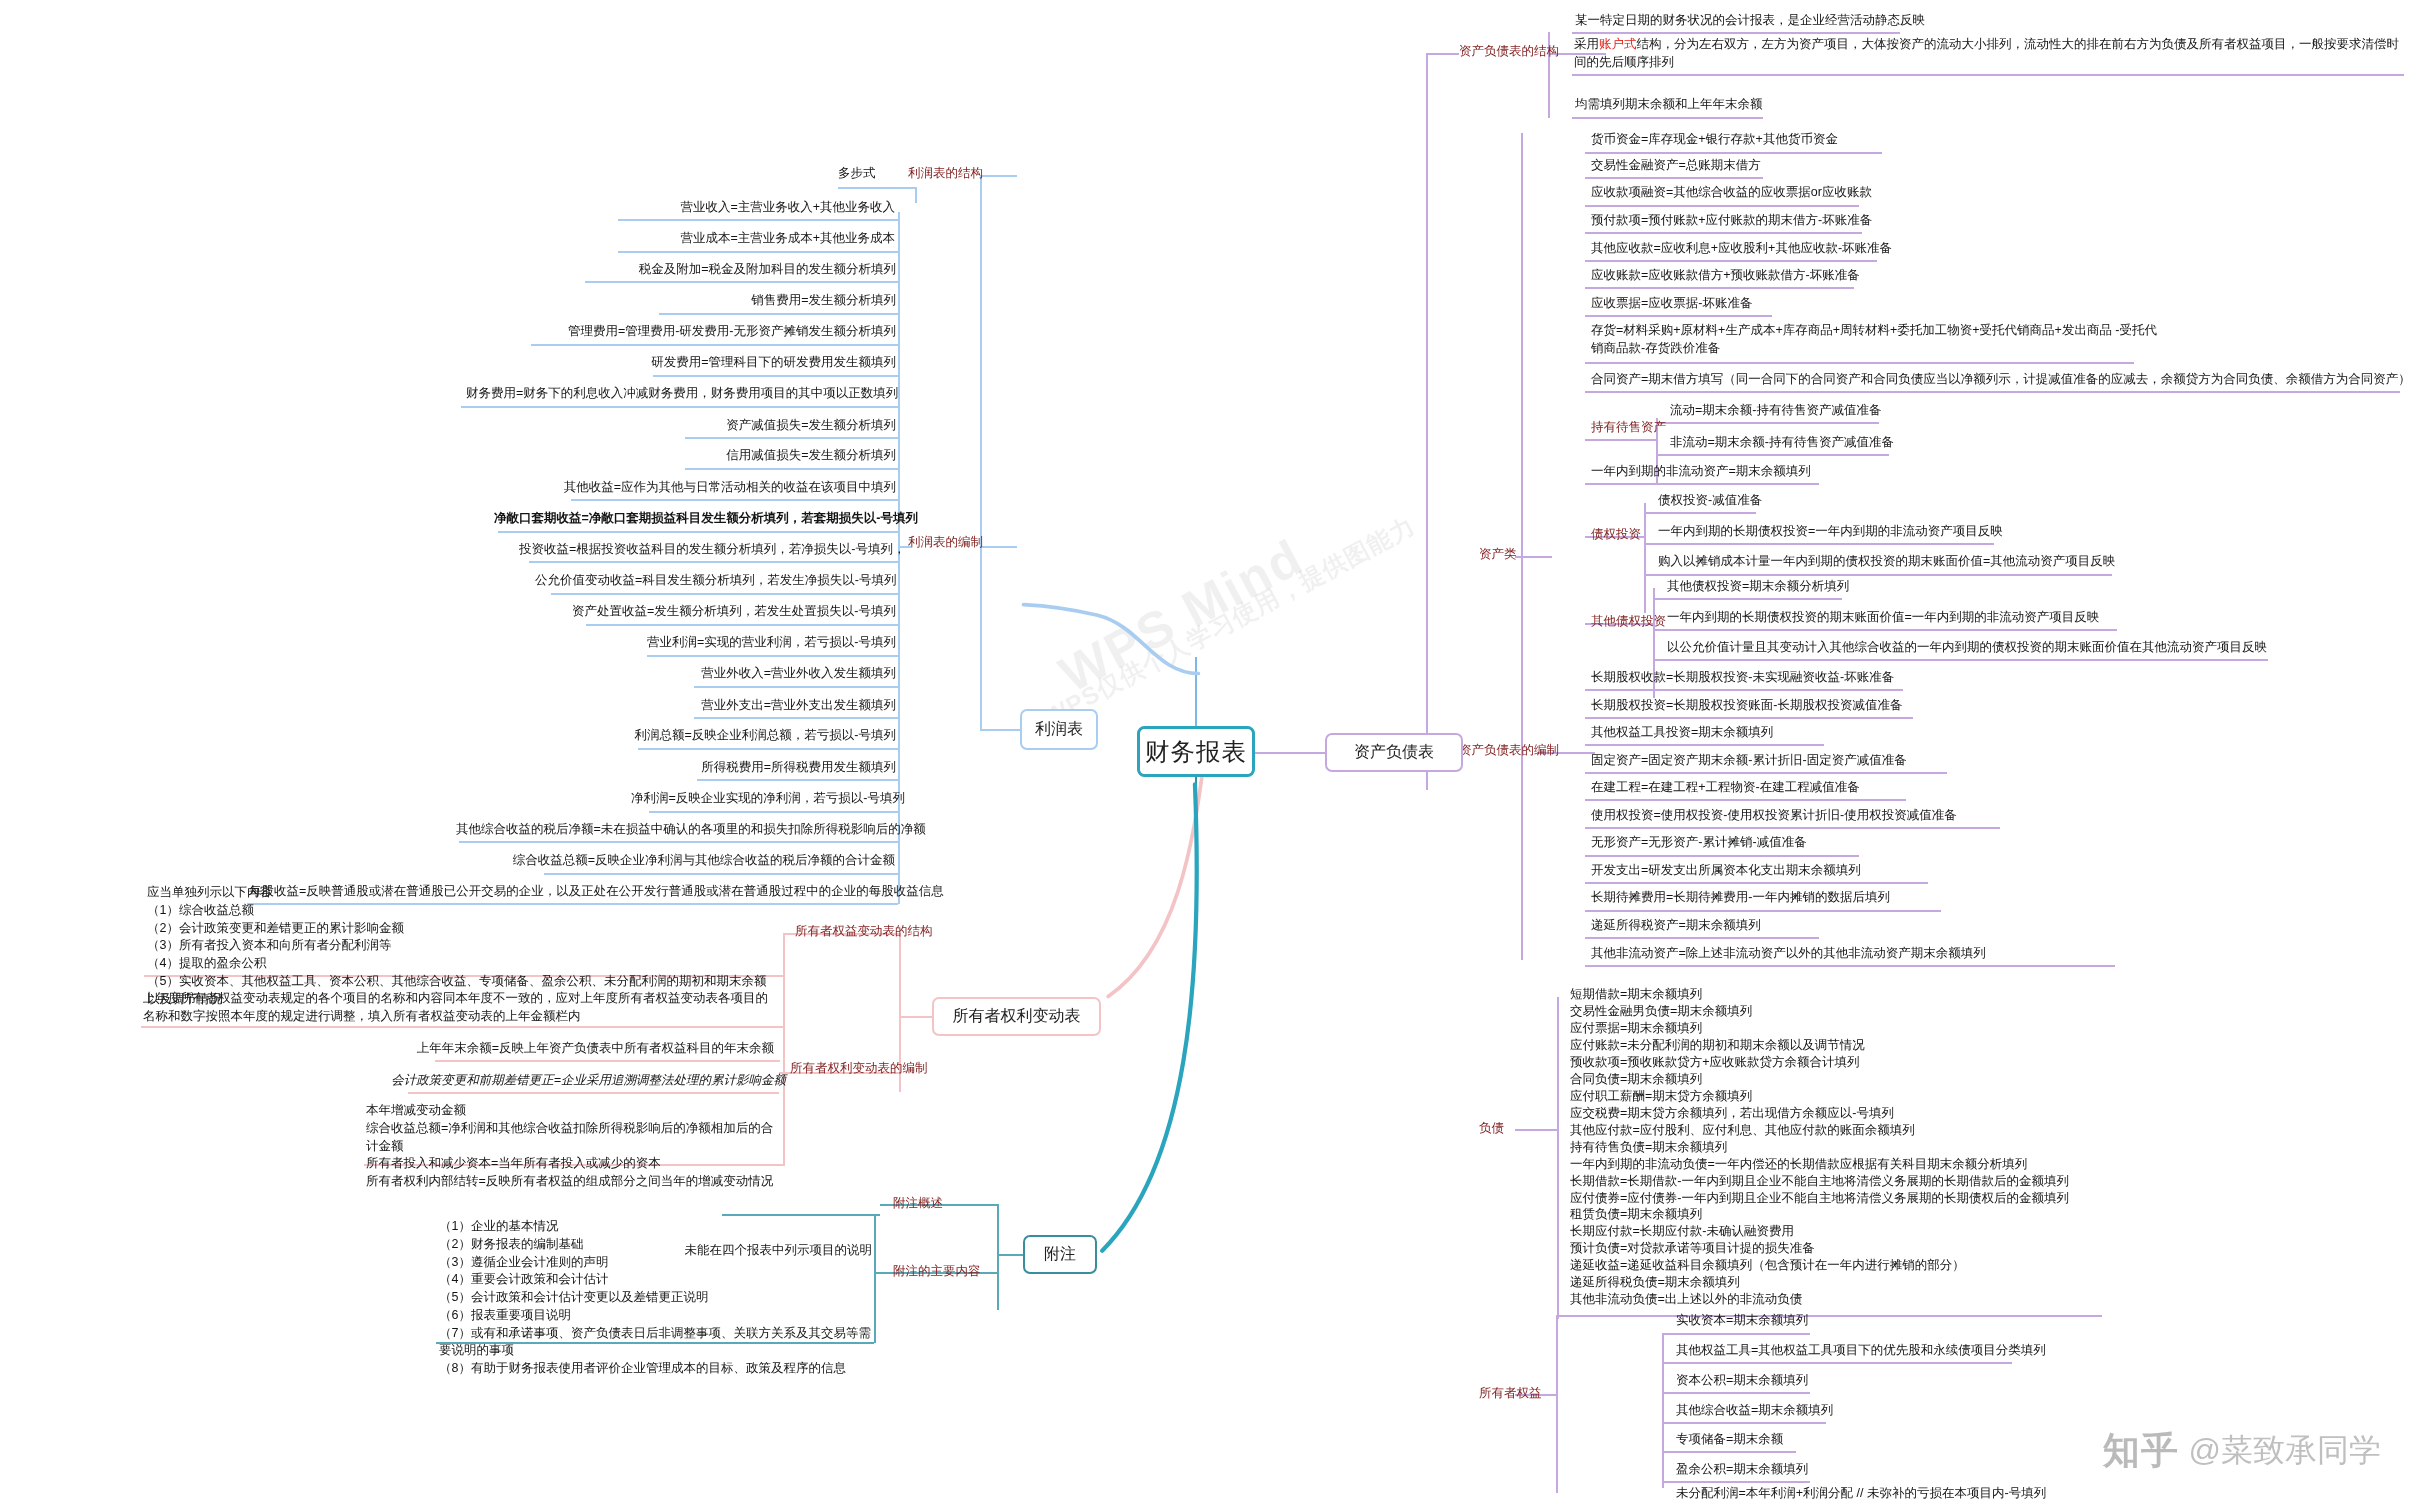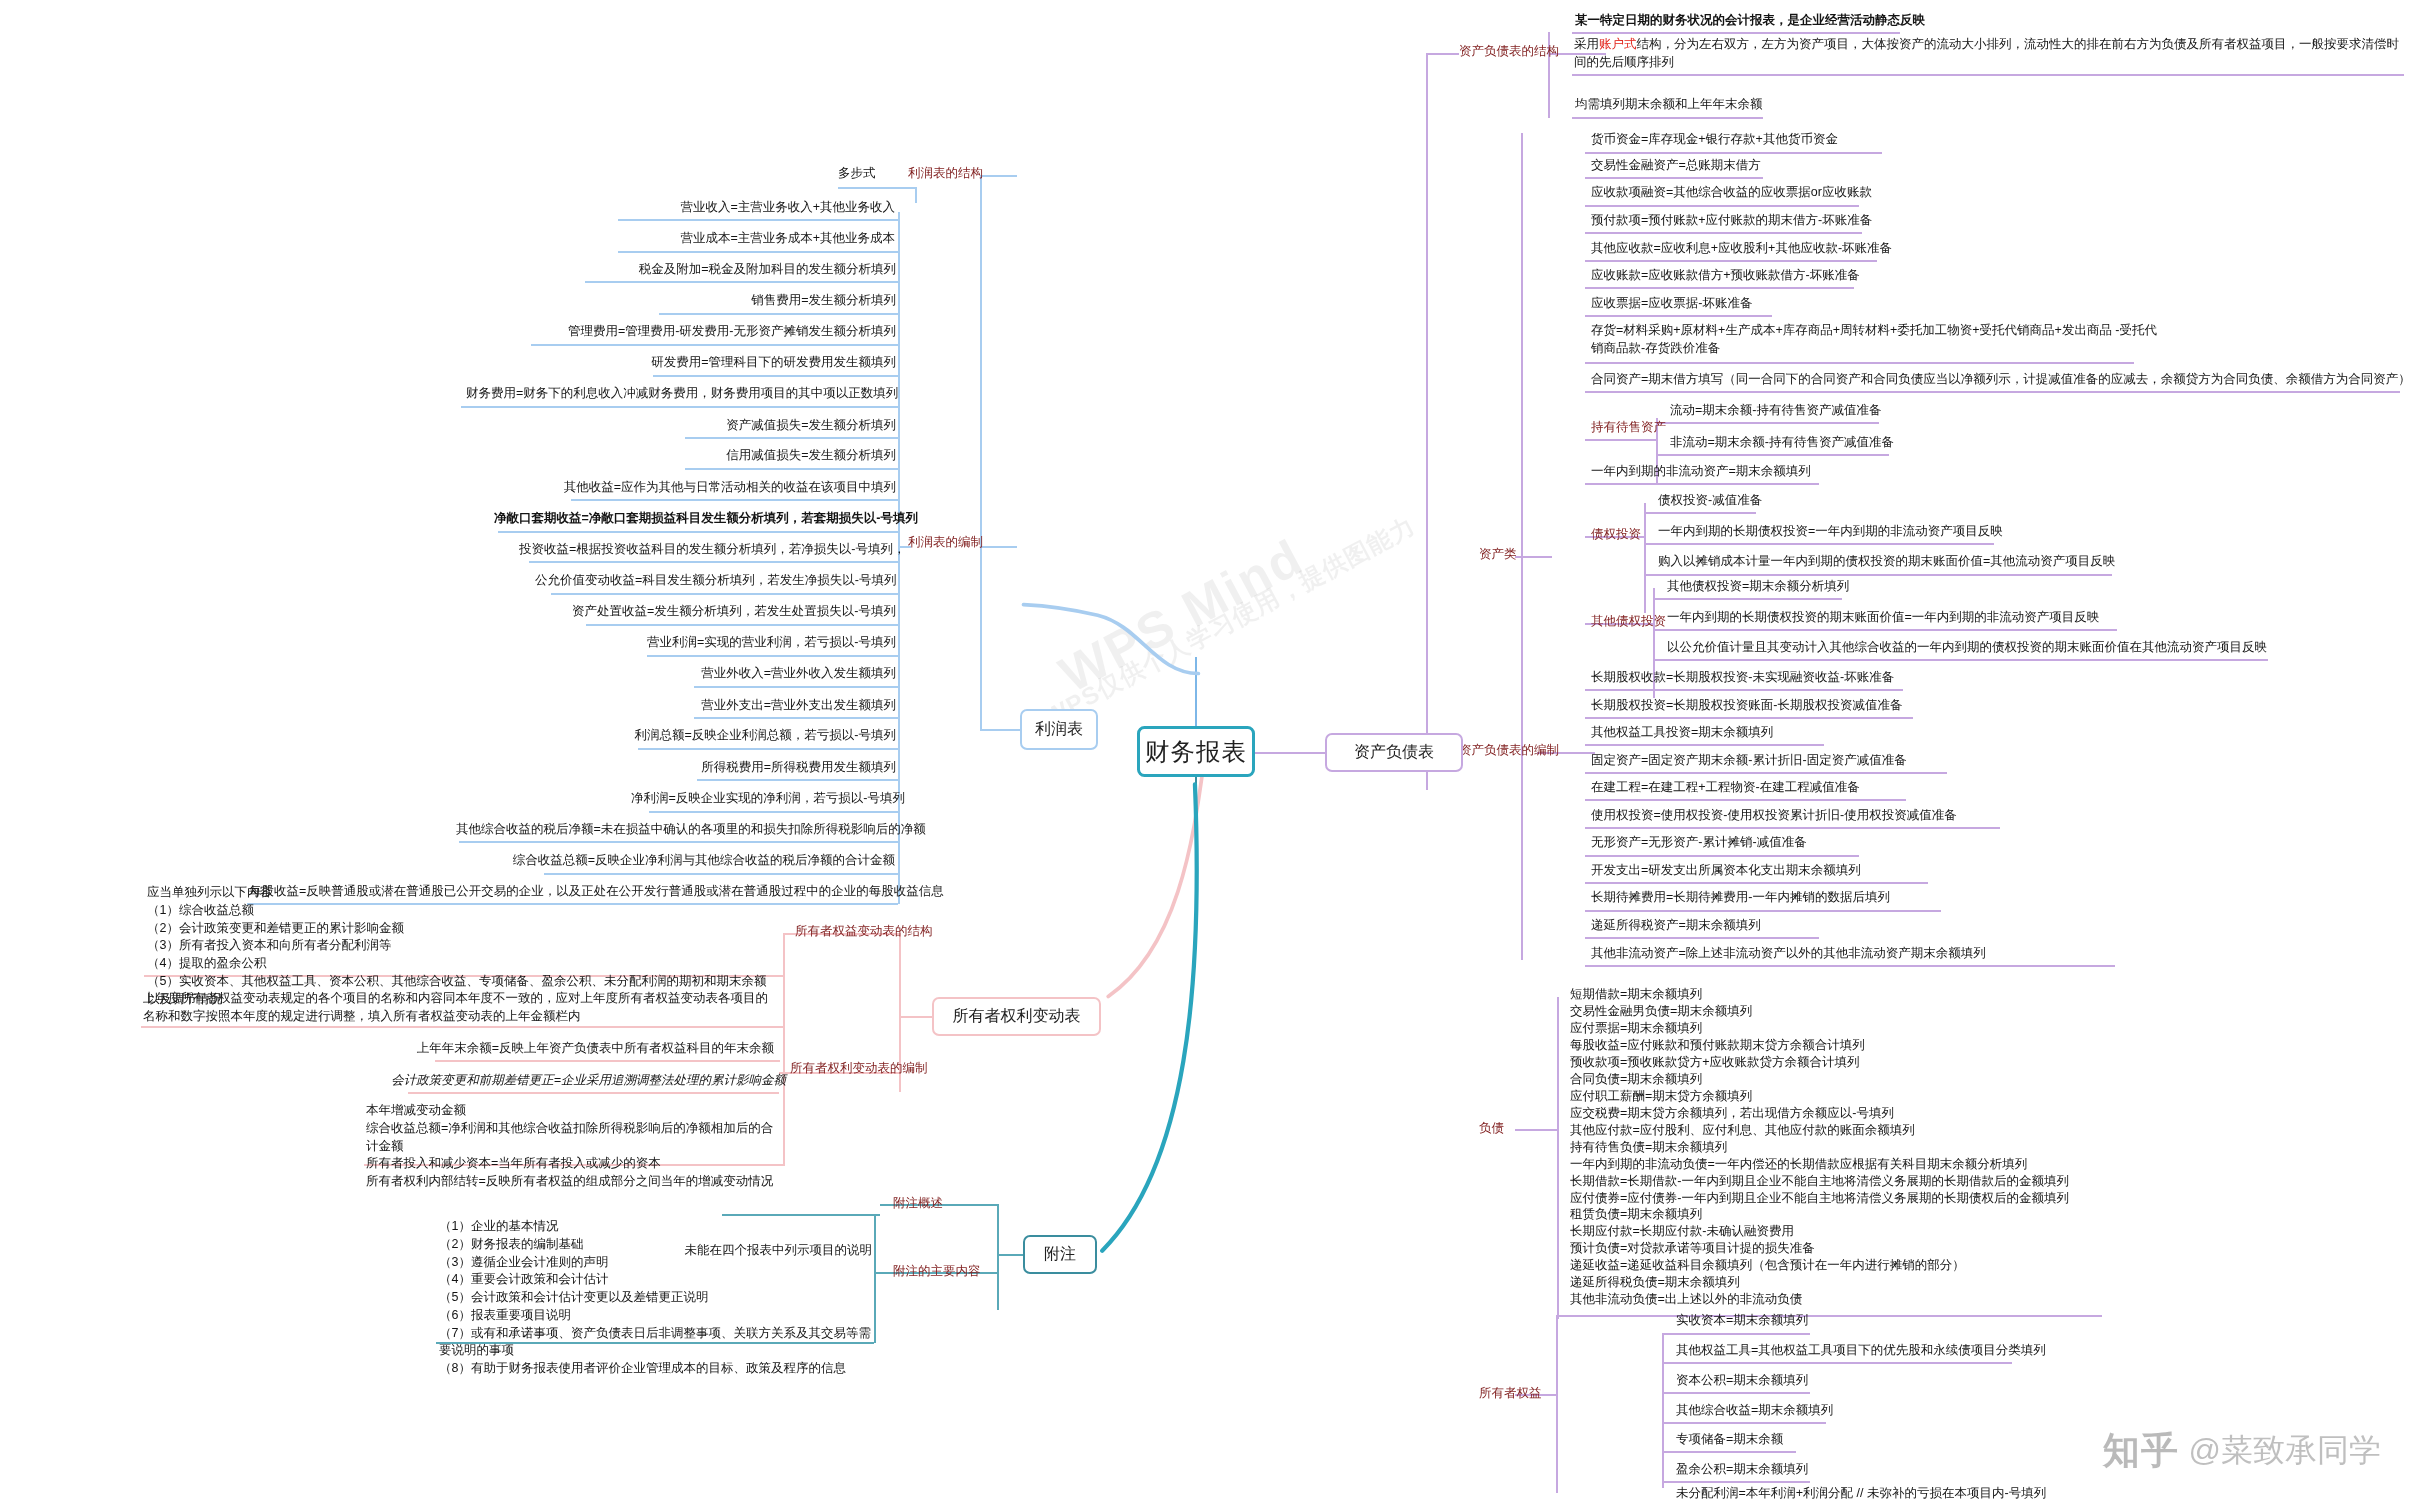"某一特定日期的财务状况的会计报表，是企业经营活动静态反映" div.leaf { font-weight: bold -> none }
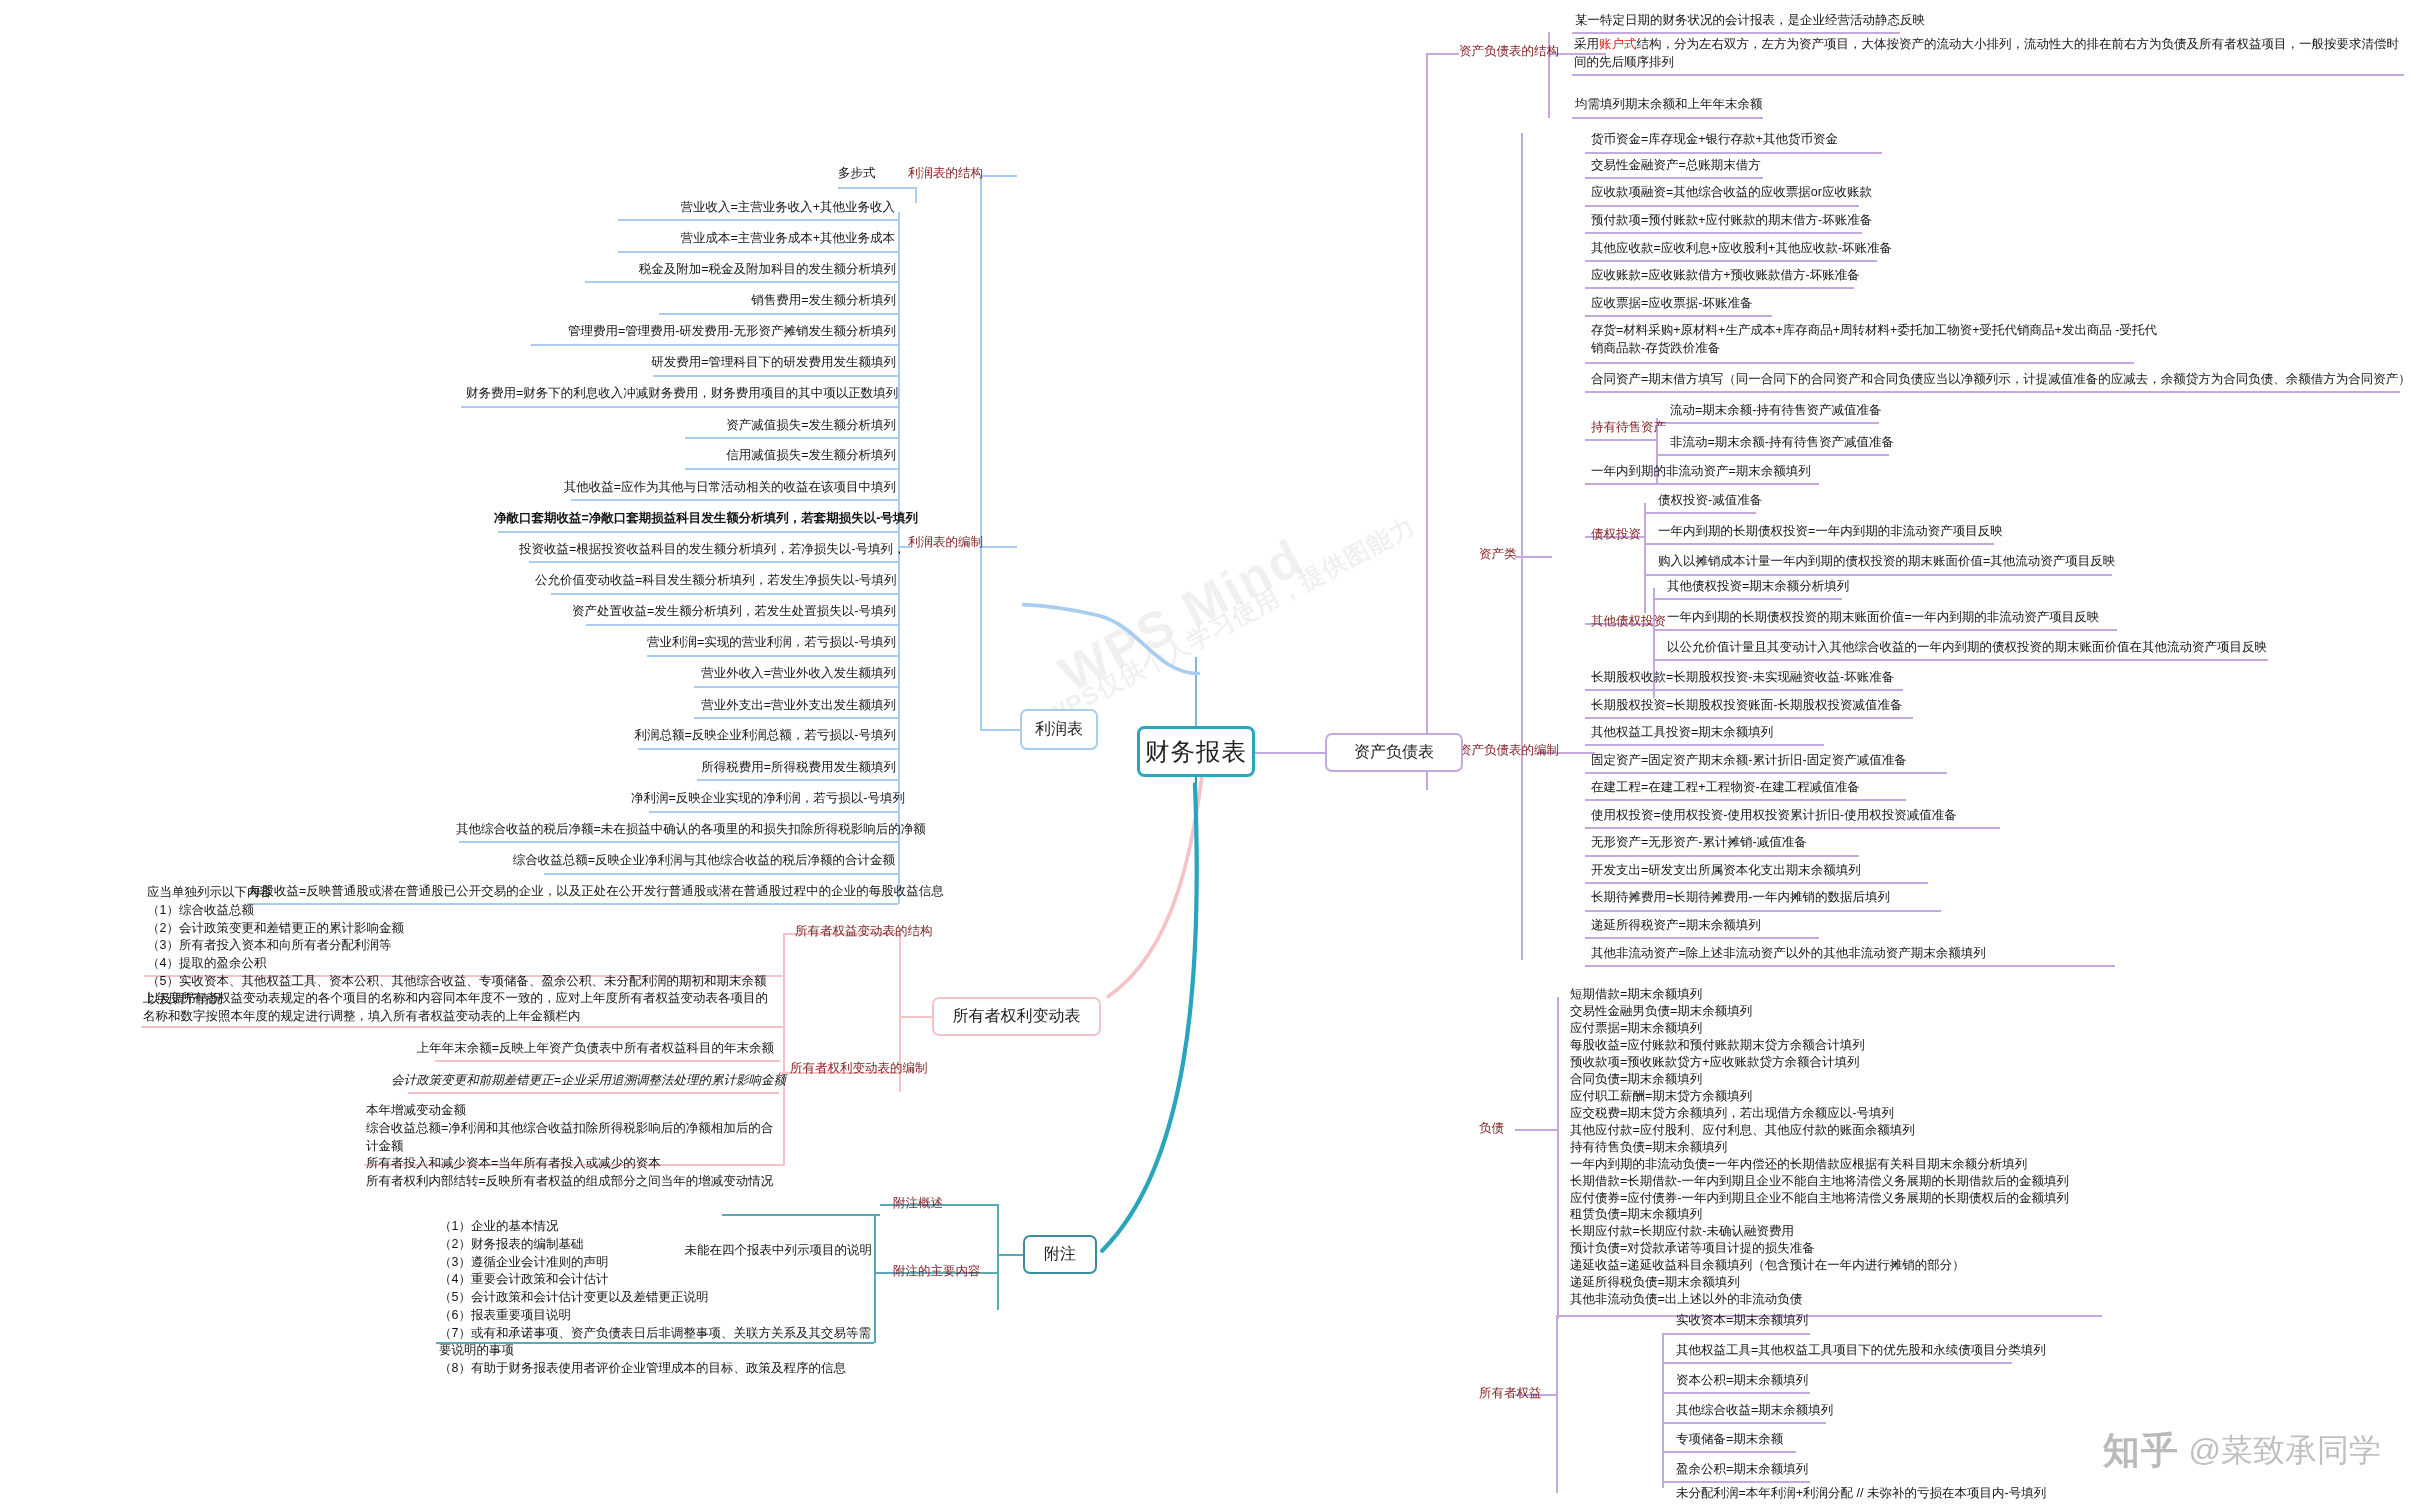"每股收益=应付账款和预付账款期末贷方余额合计填列" div.leaf { text: 每股收益=应付账款和预付账款期末贷方余额合计填列 -> 应付账款=未分配利润的期初和期末余额以及调节情况 }
